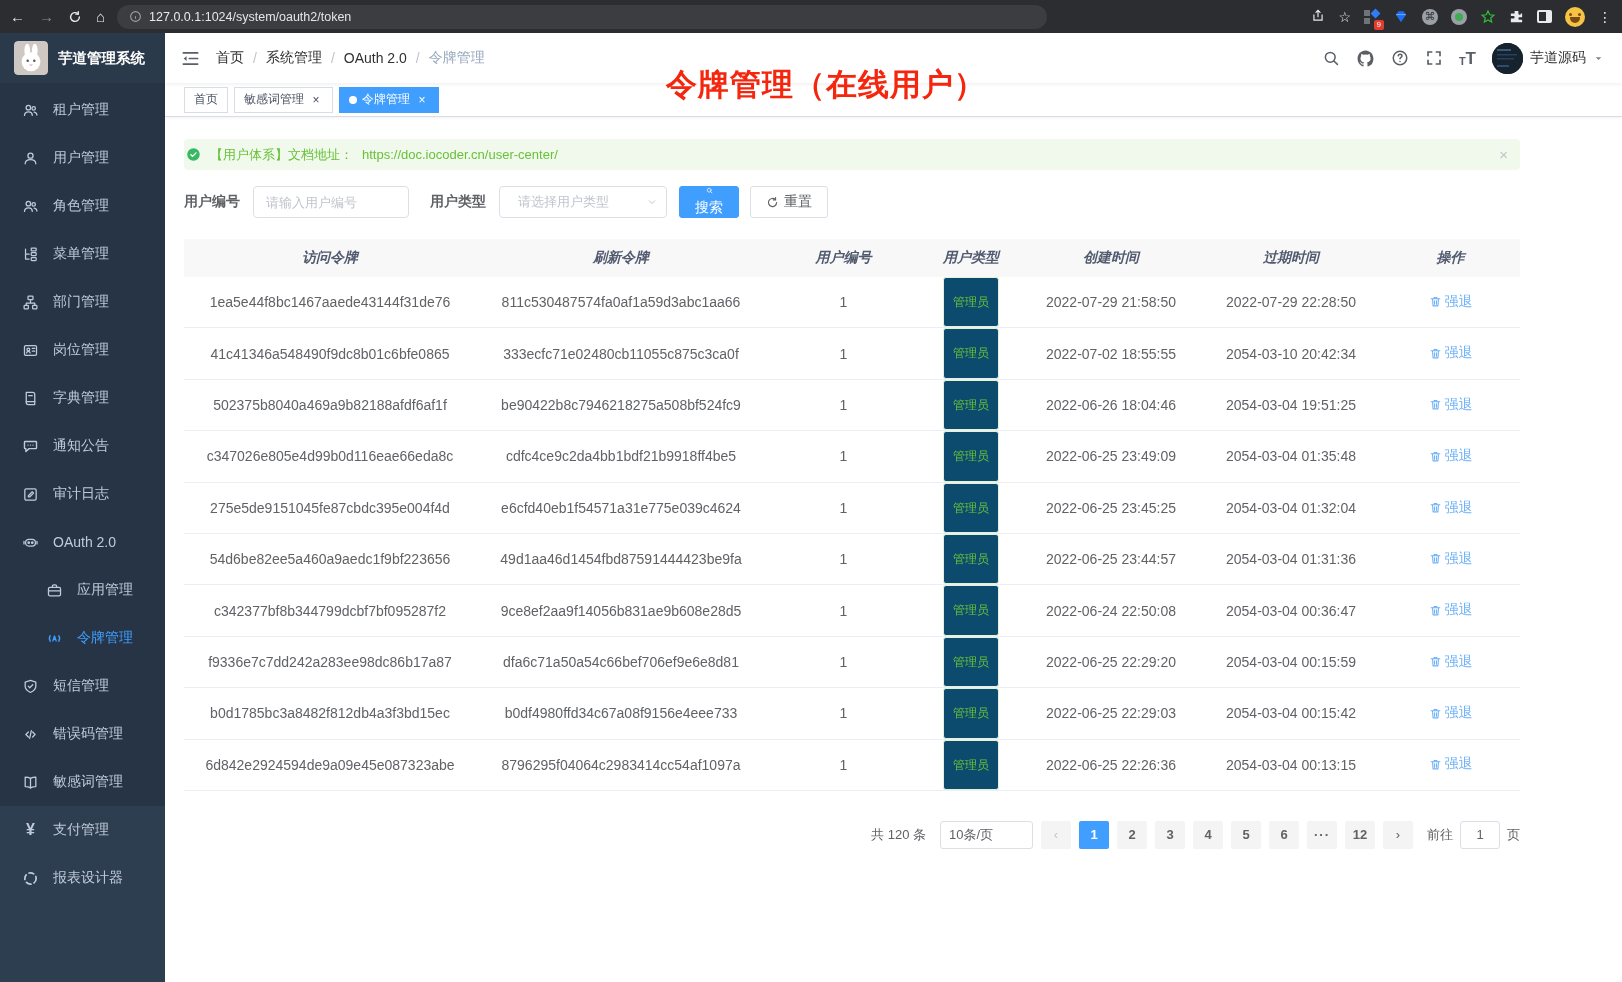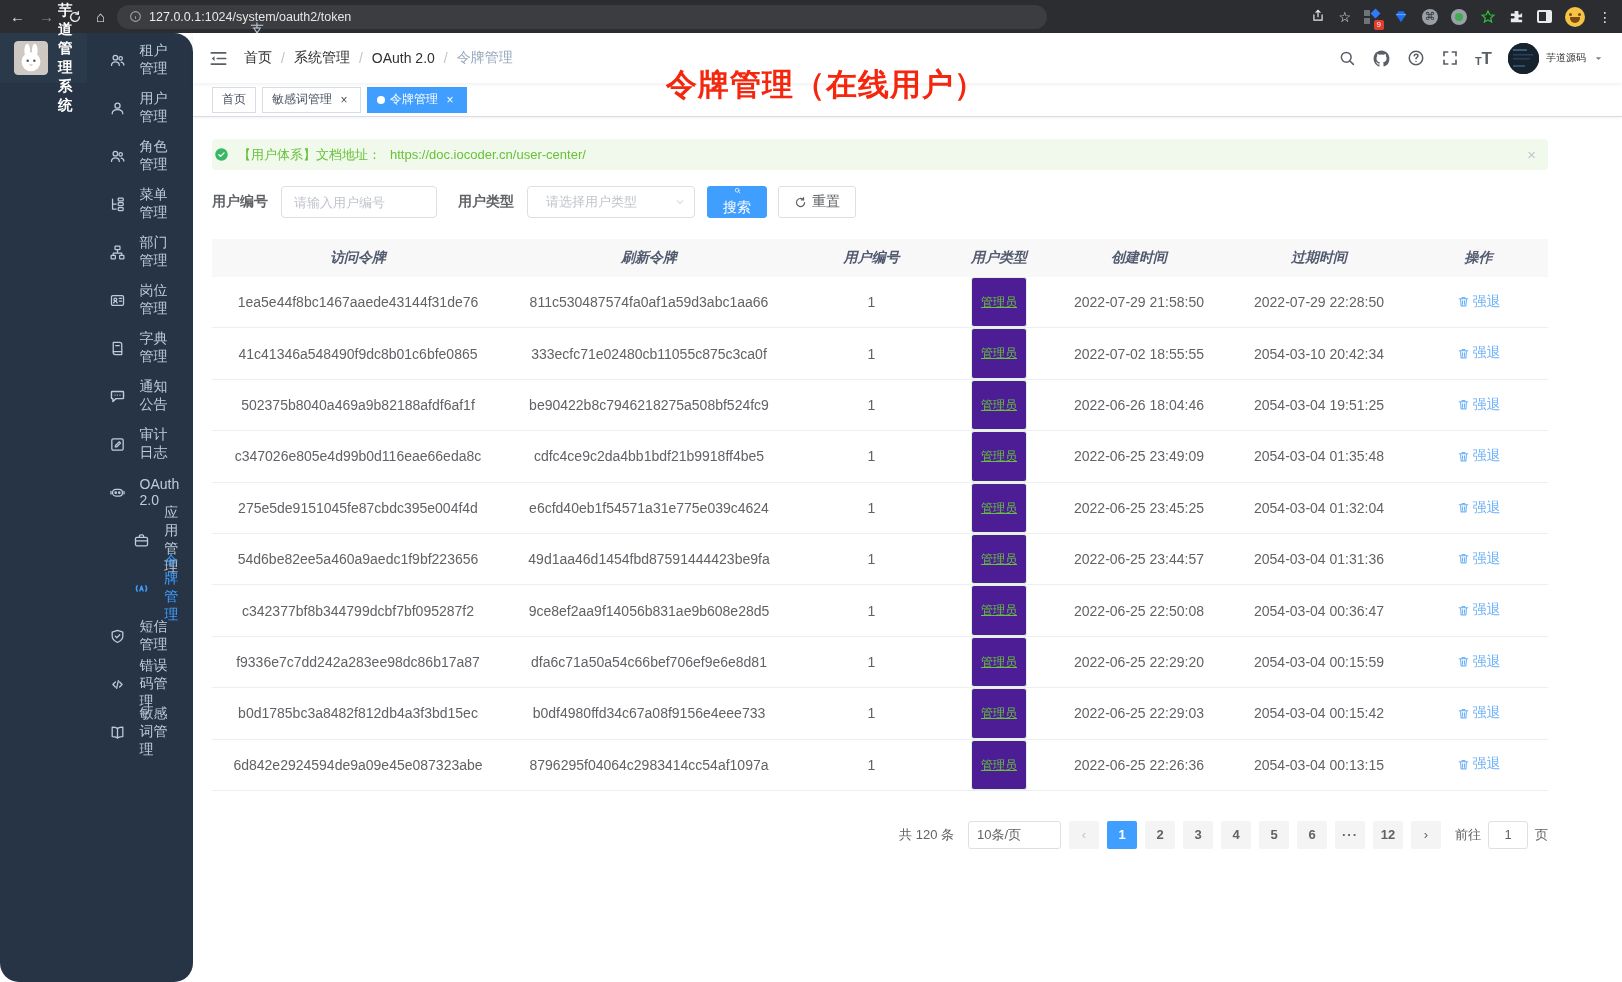"芋道管理系统" .sidebar { border-radius: 19px -> none; flex-direction: none -> column; width: 193px -> 165px }
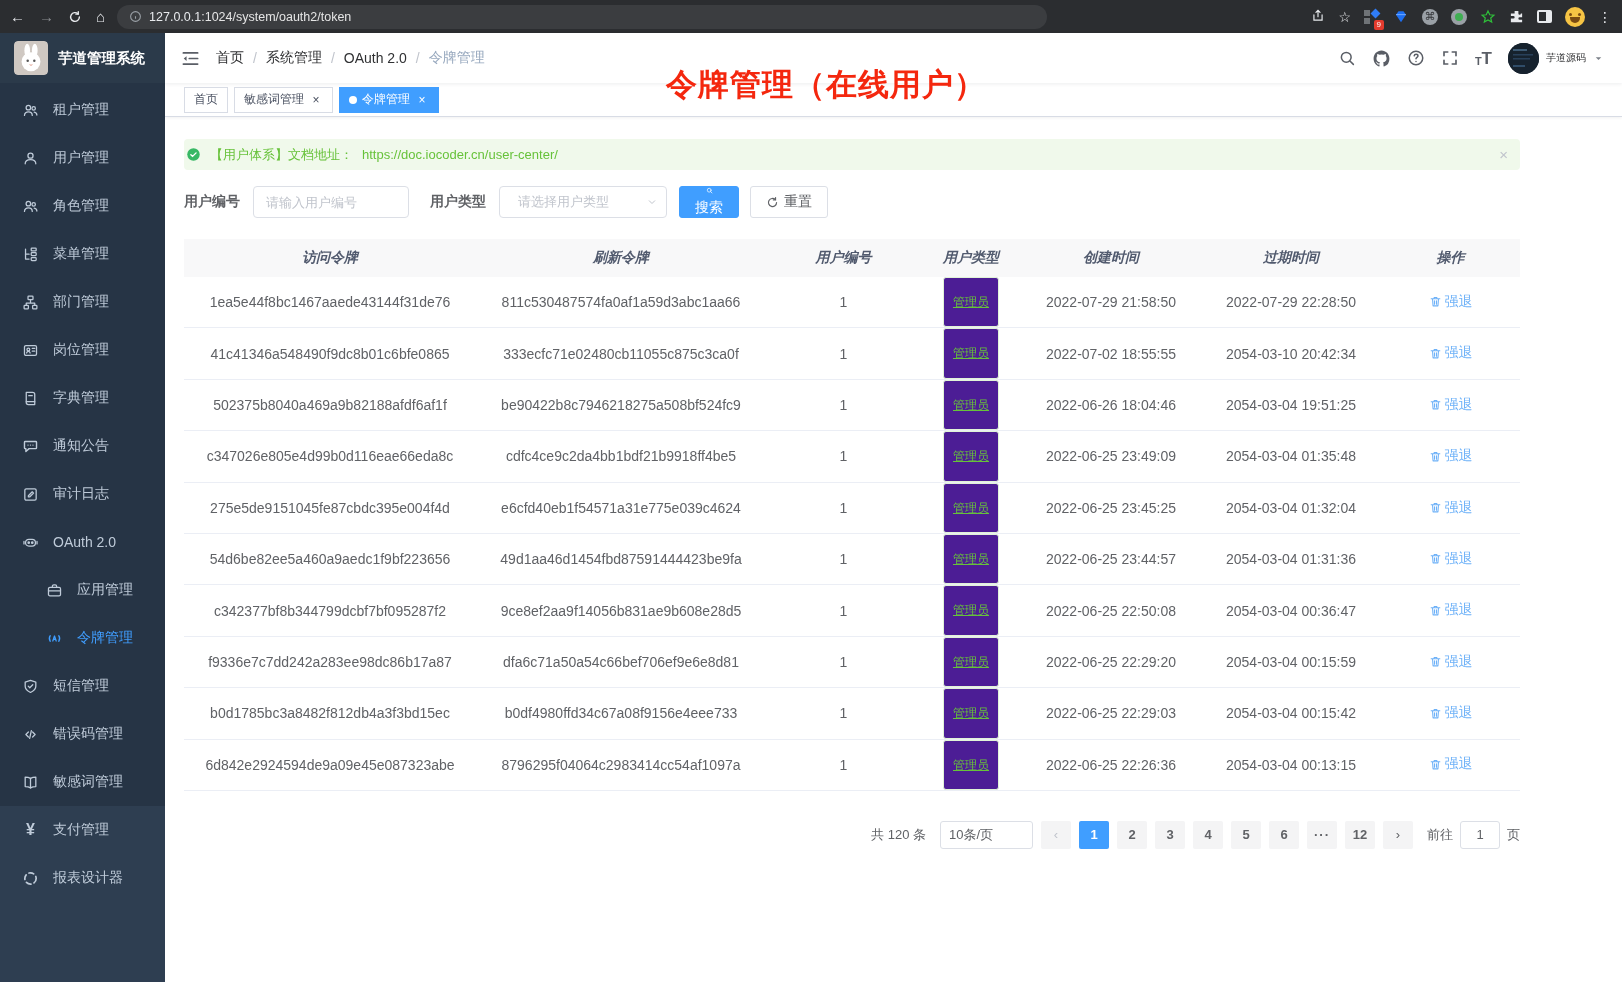"芋道源码" .uname { font-size: 10px -> 14px }
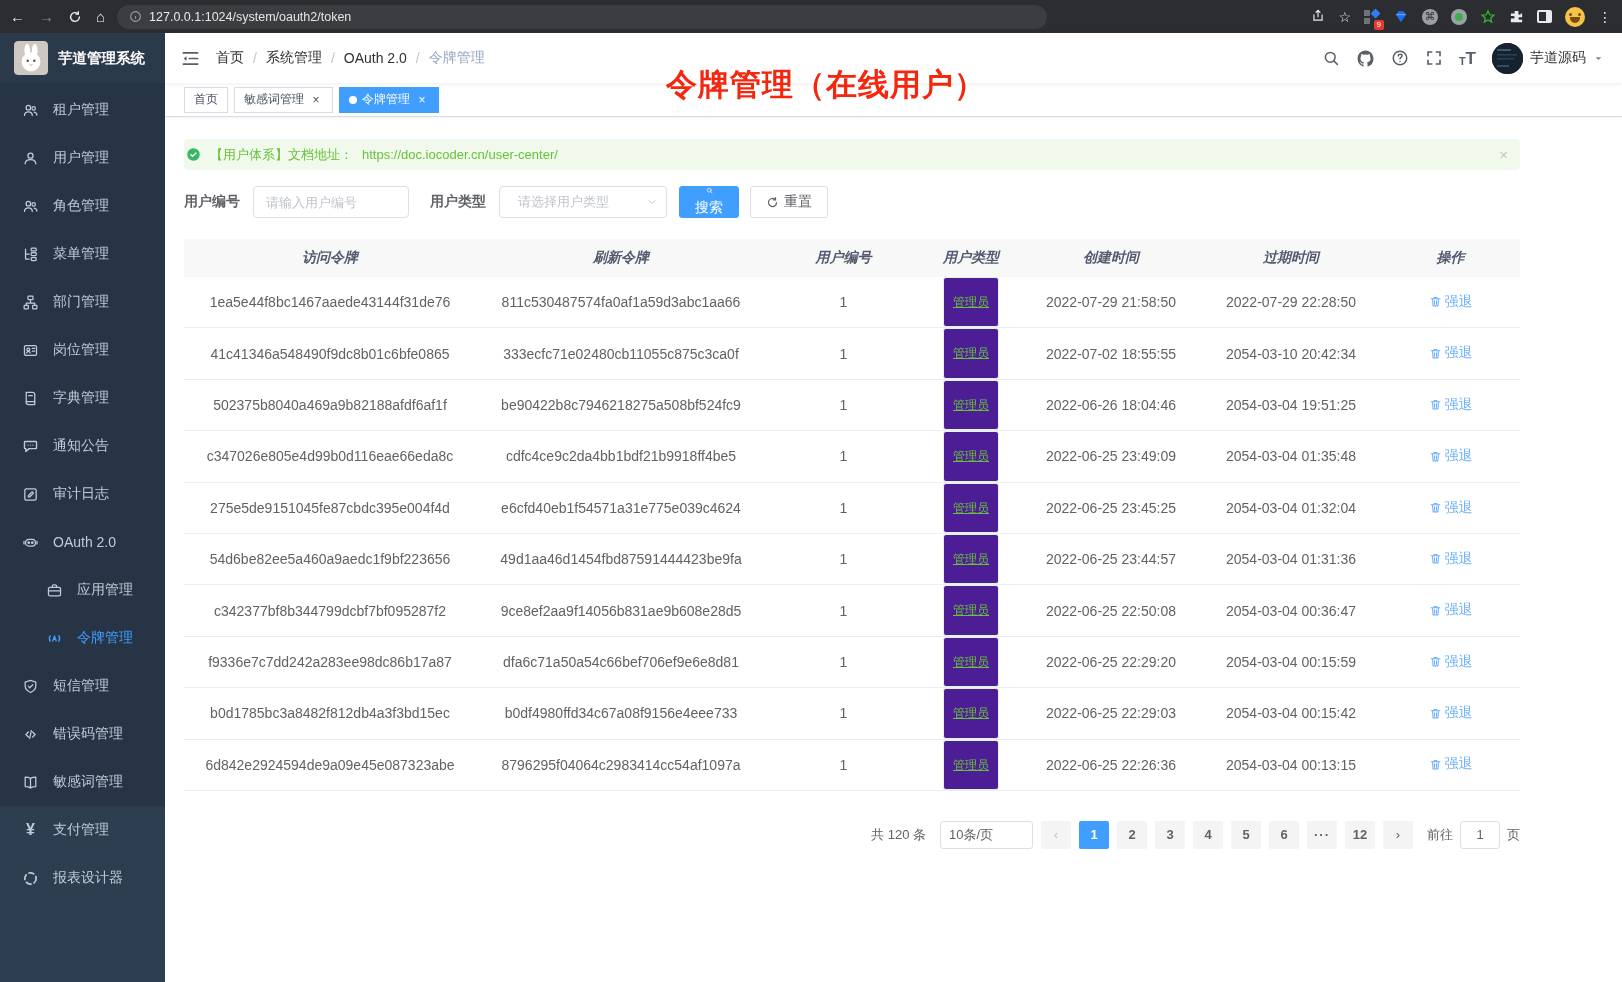"管理员" .tag-success { background: #4c1d95 -> #0c4a6e; text-decoration: underline -> none }
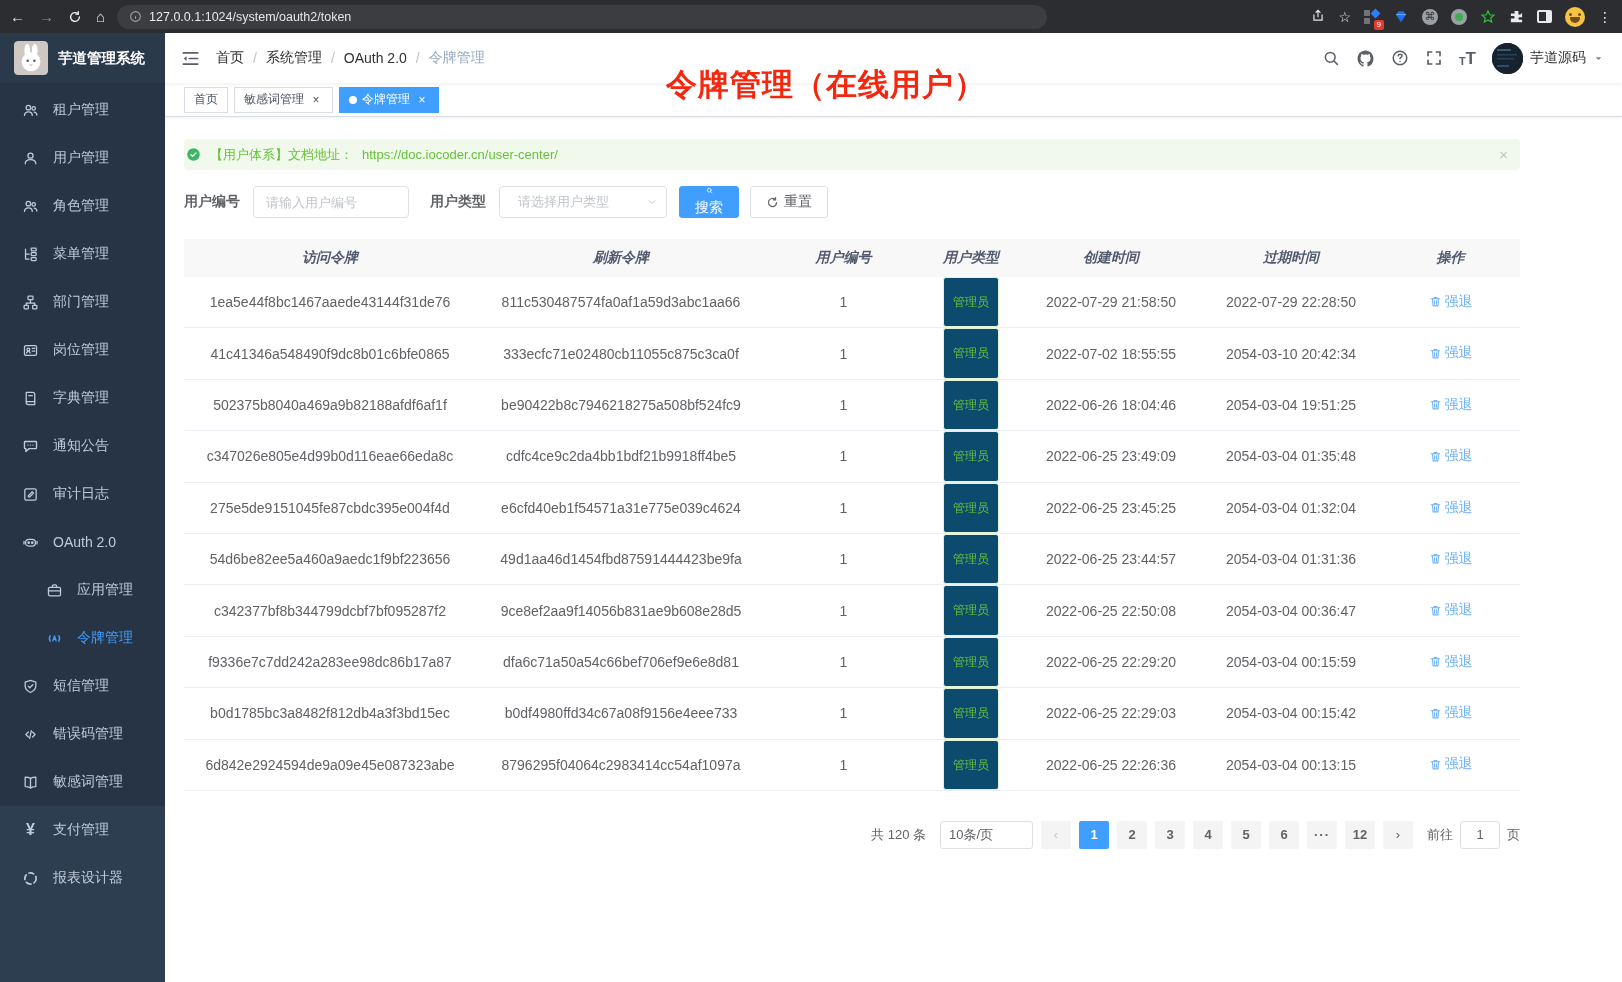"2022-06-25 22:50:08" td { text: 2022-06-25 -> 2022-06-24 }
